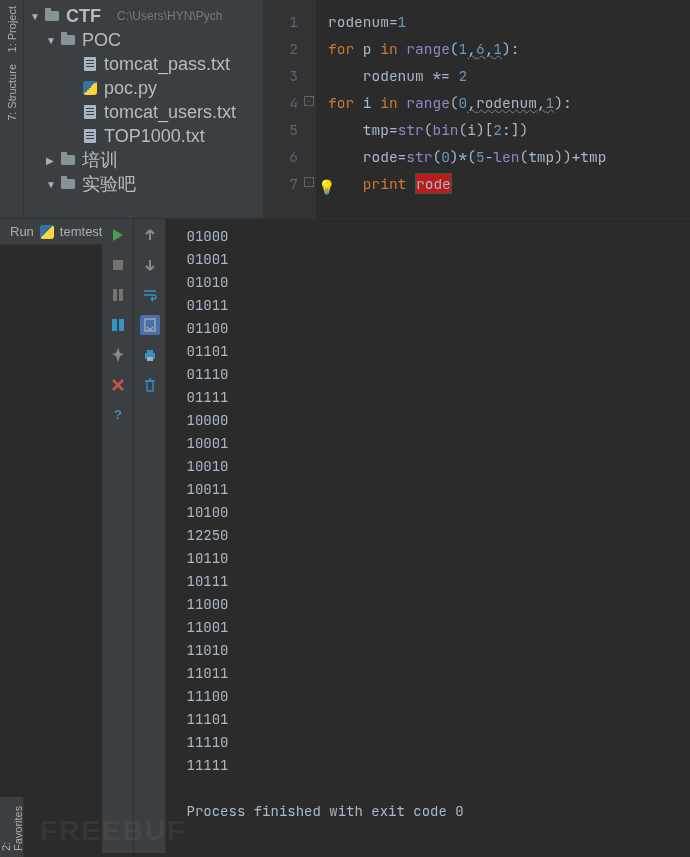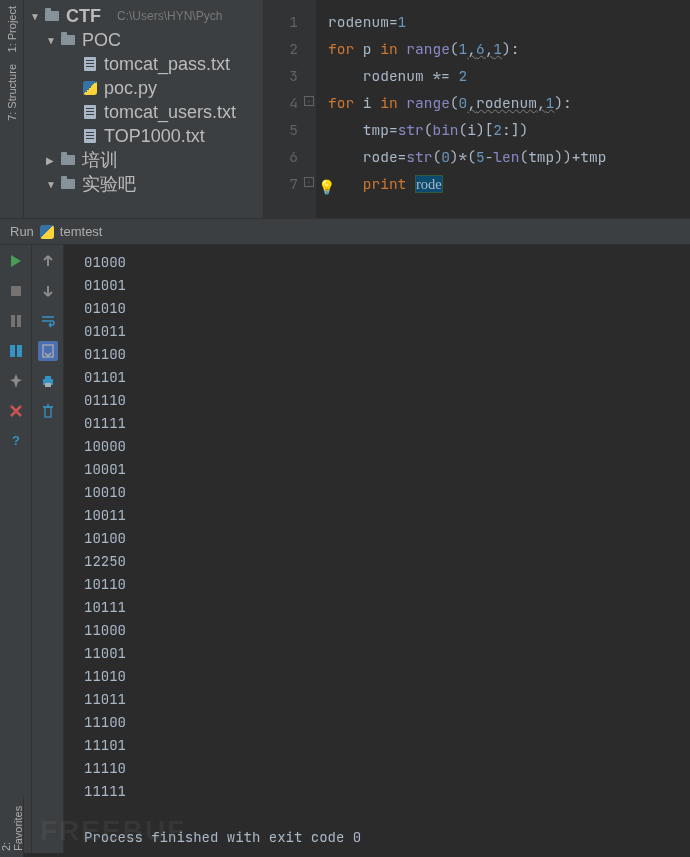"rode" .hl { background: #0c4a6e -> #b91c1c; font-family: Liberation Serif, serif -> none }
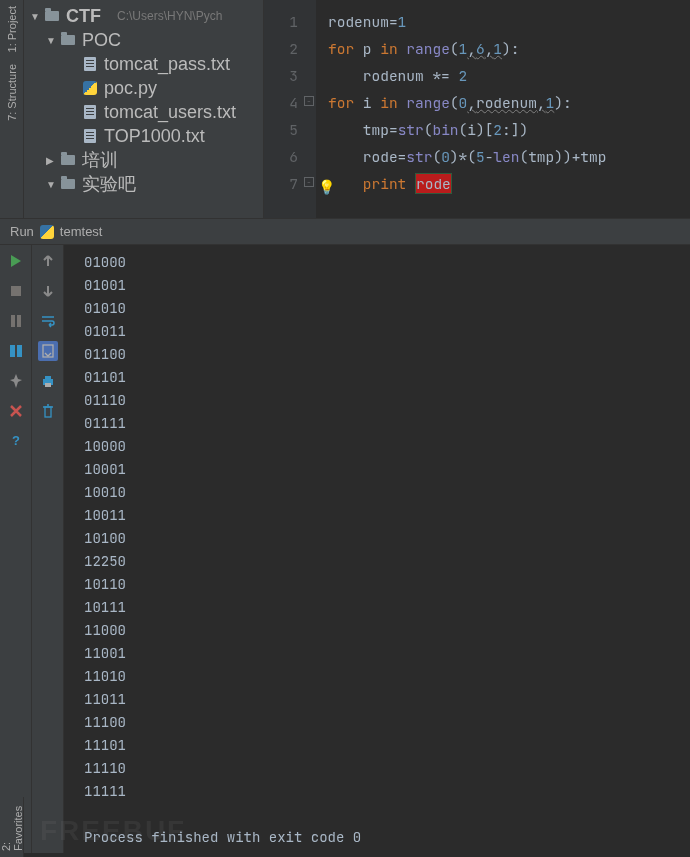"Run" .run-panel { flex-direction: column -> row }
